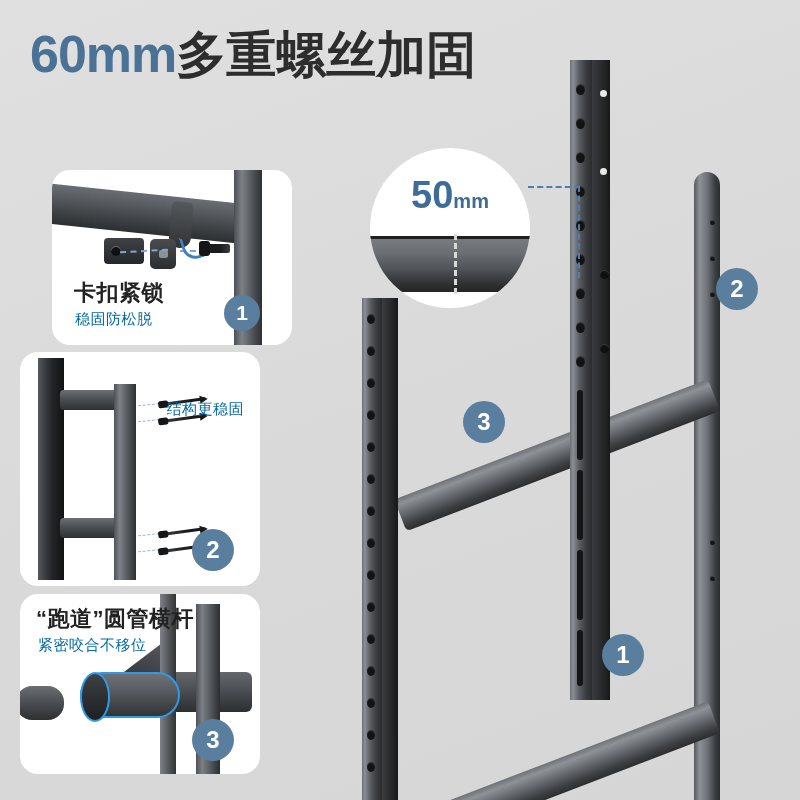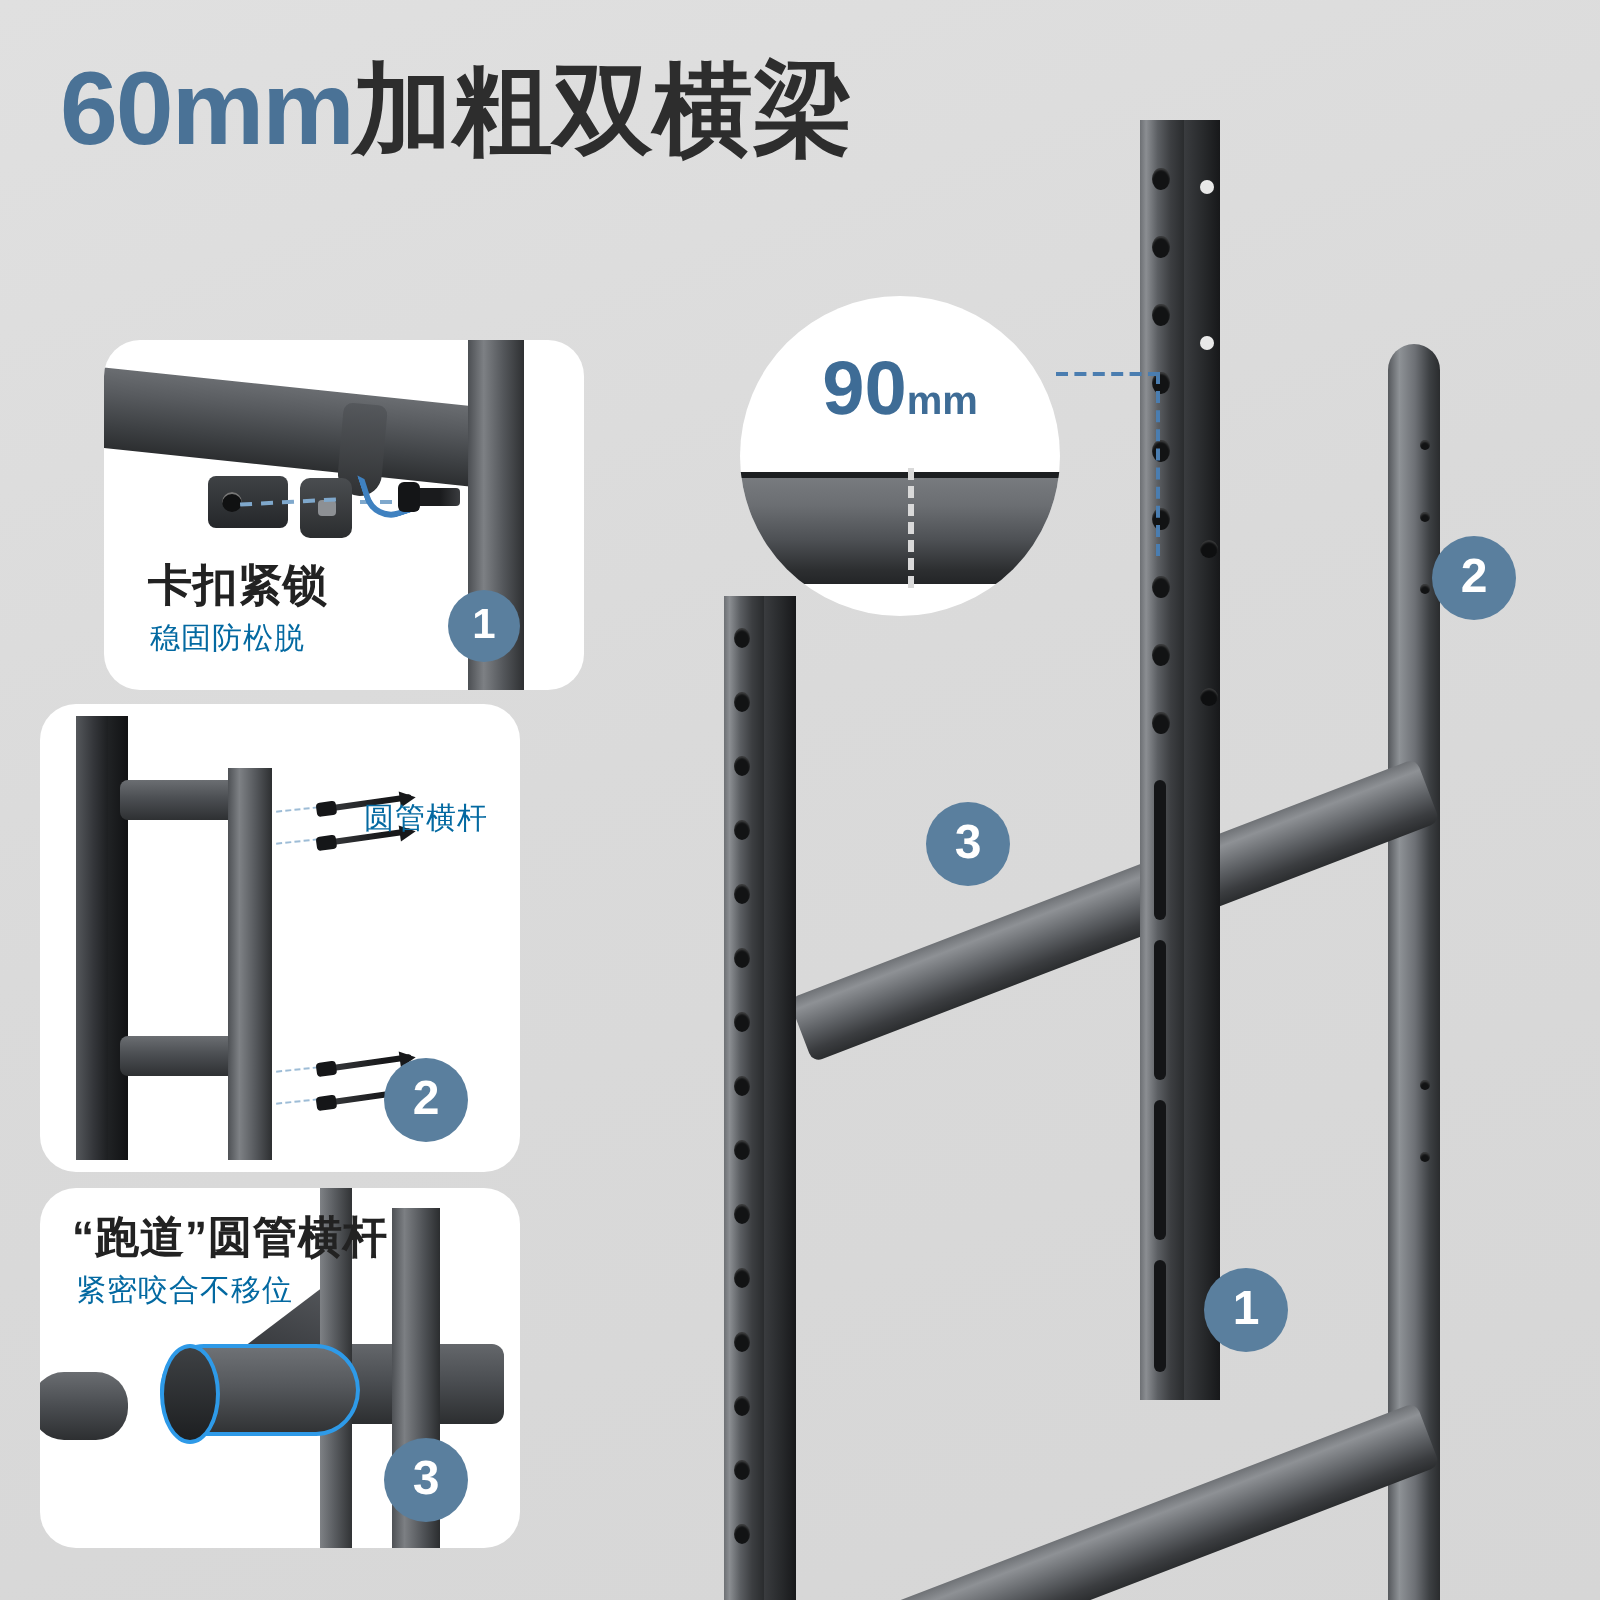"加粗双横梁" span.h-rest { text: 加粗双横梁 -> 多重螺丝加固 }
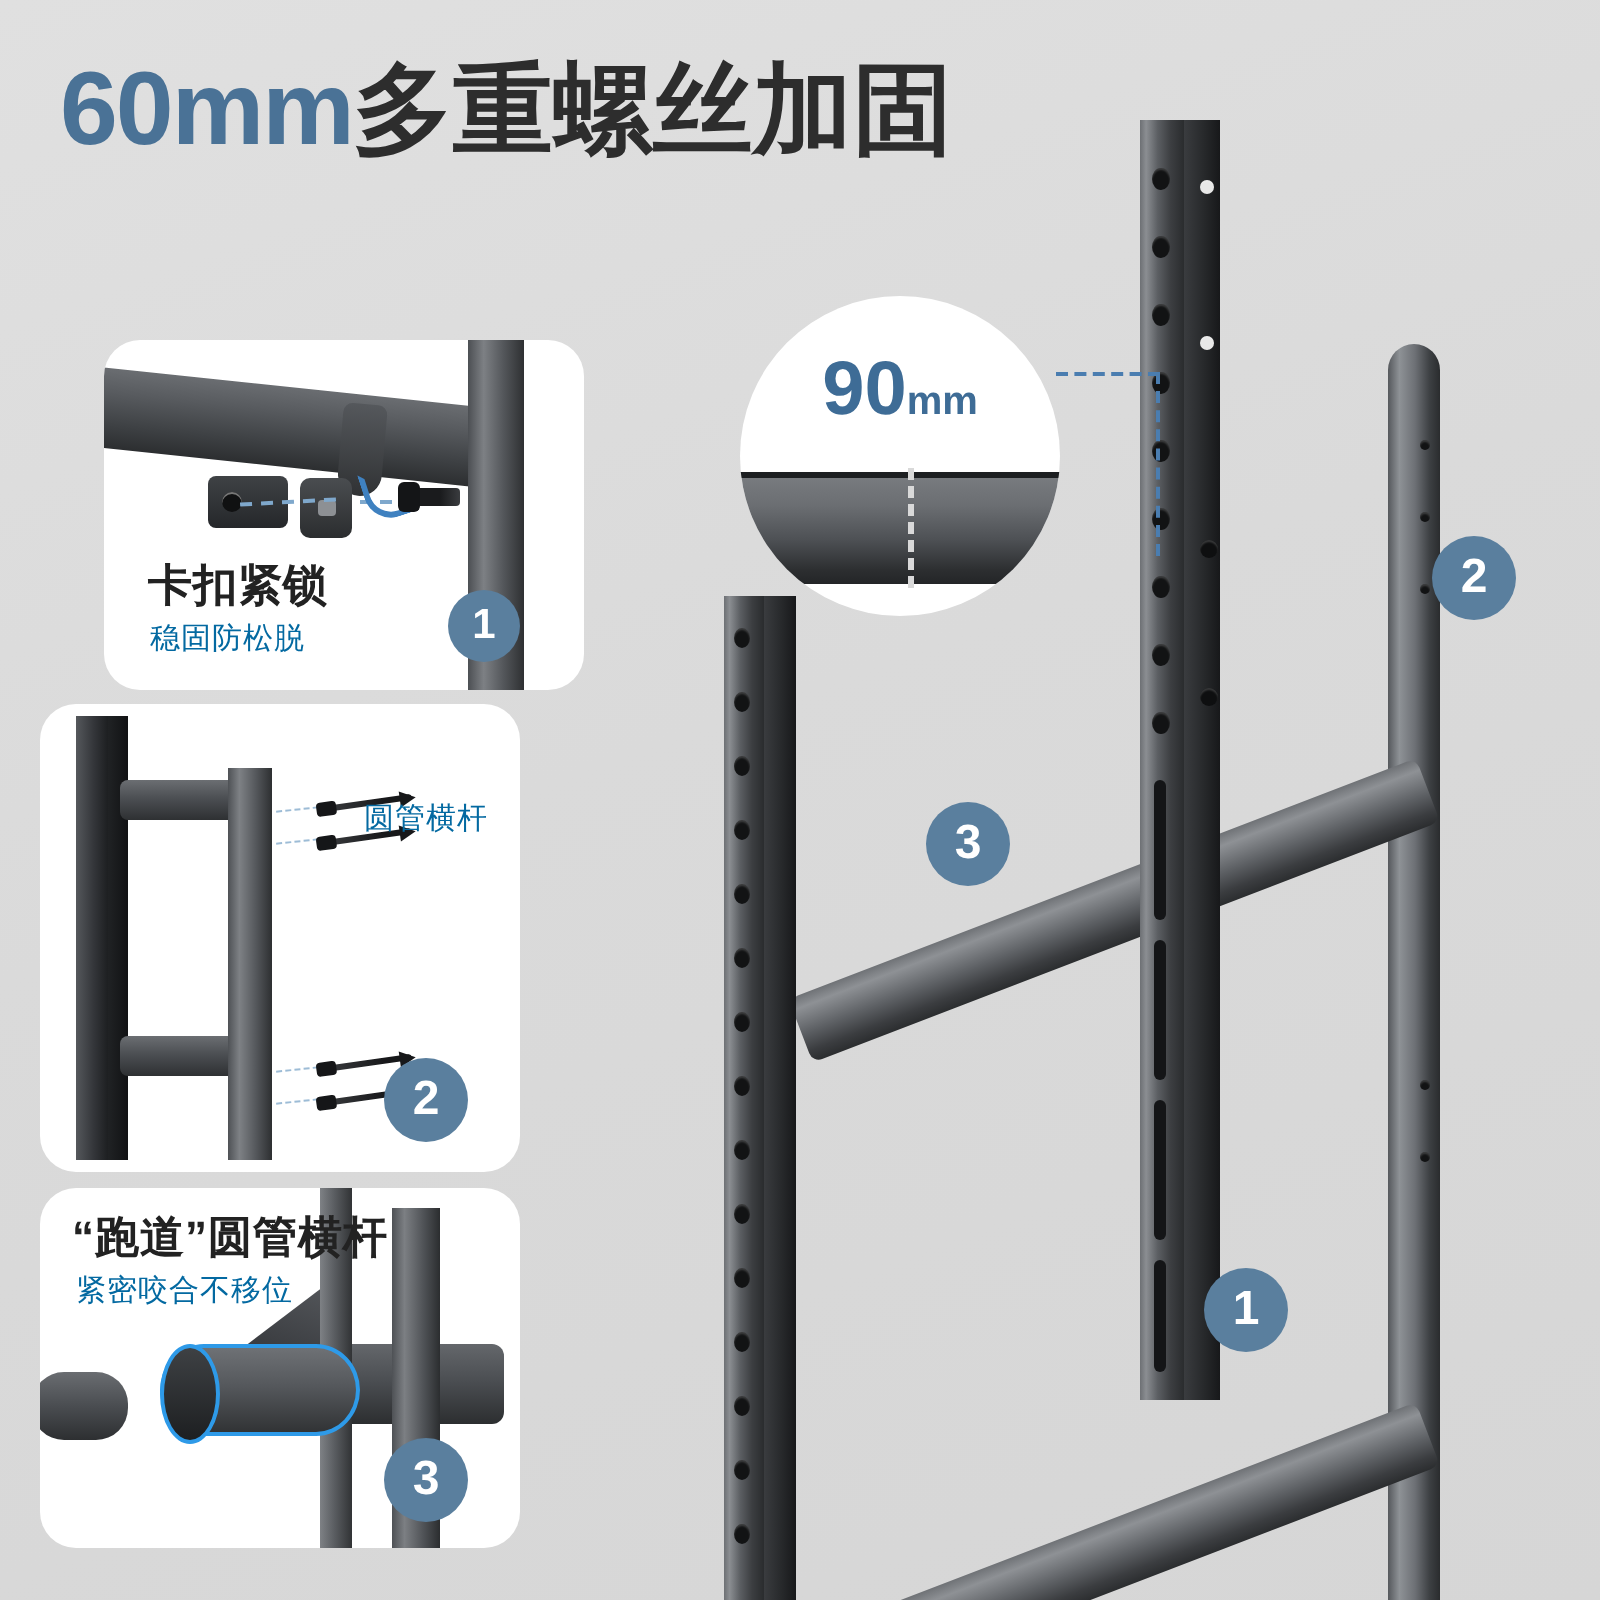"90" span.b { text: 90 -> 50 }
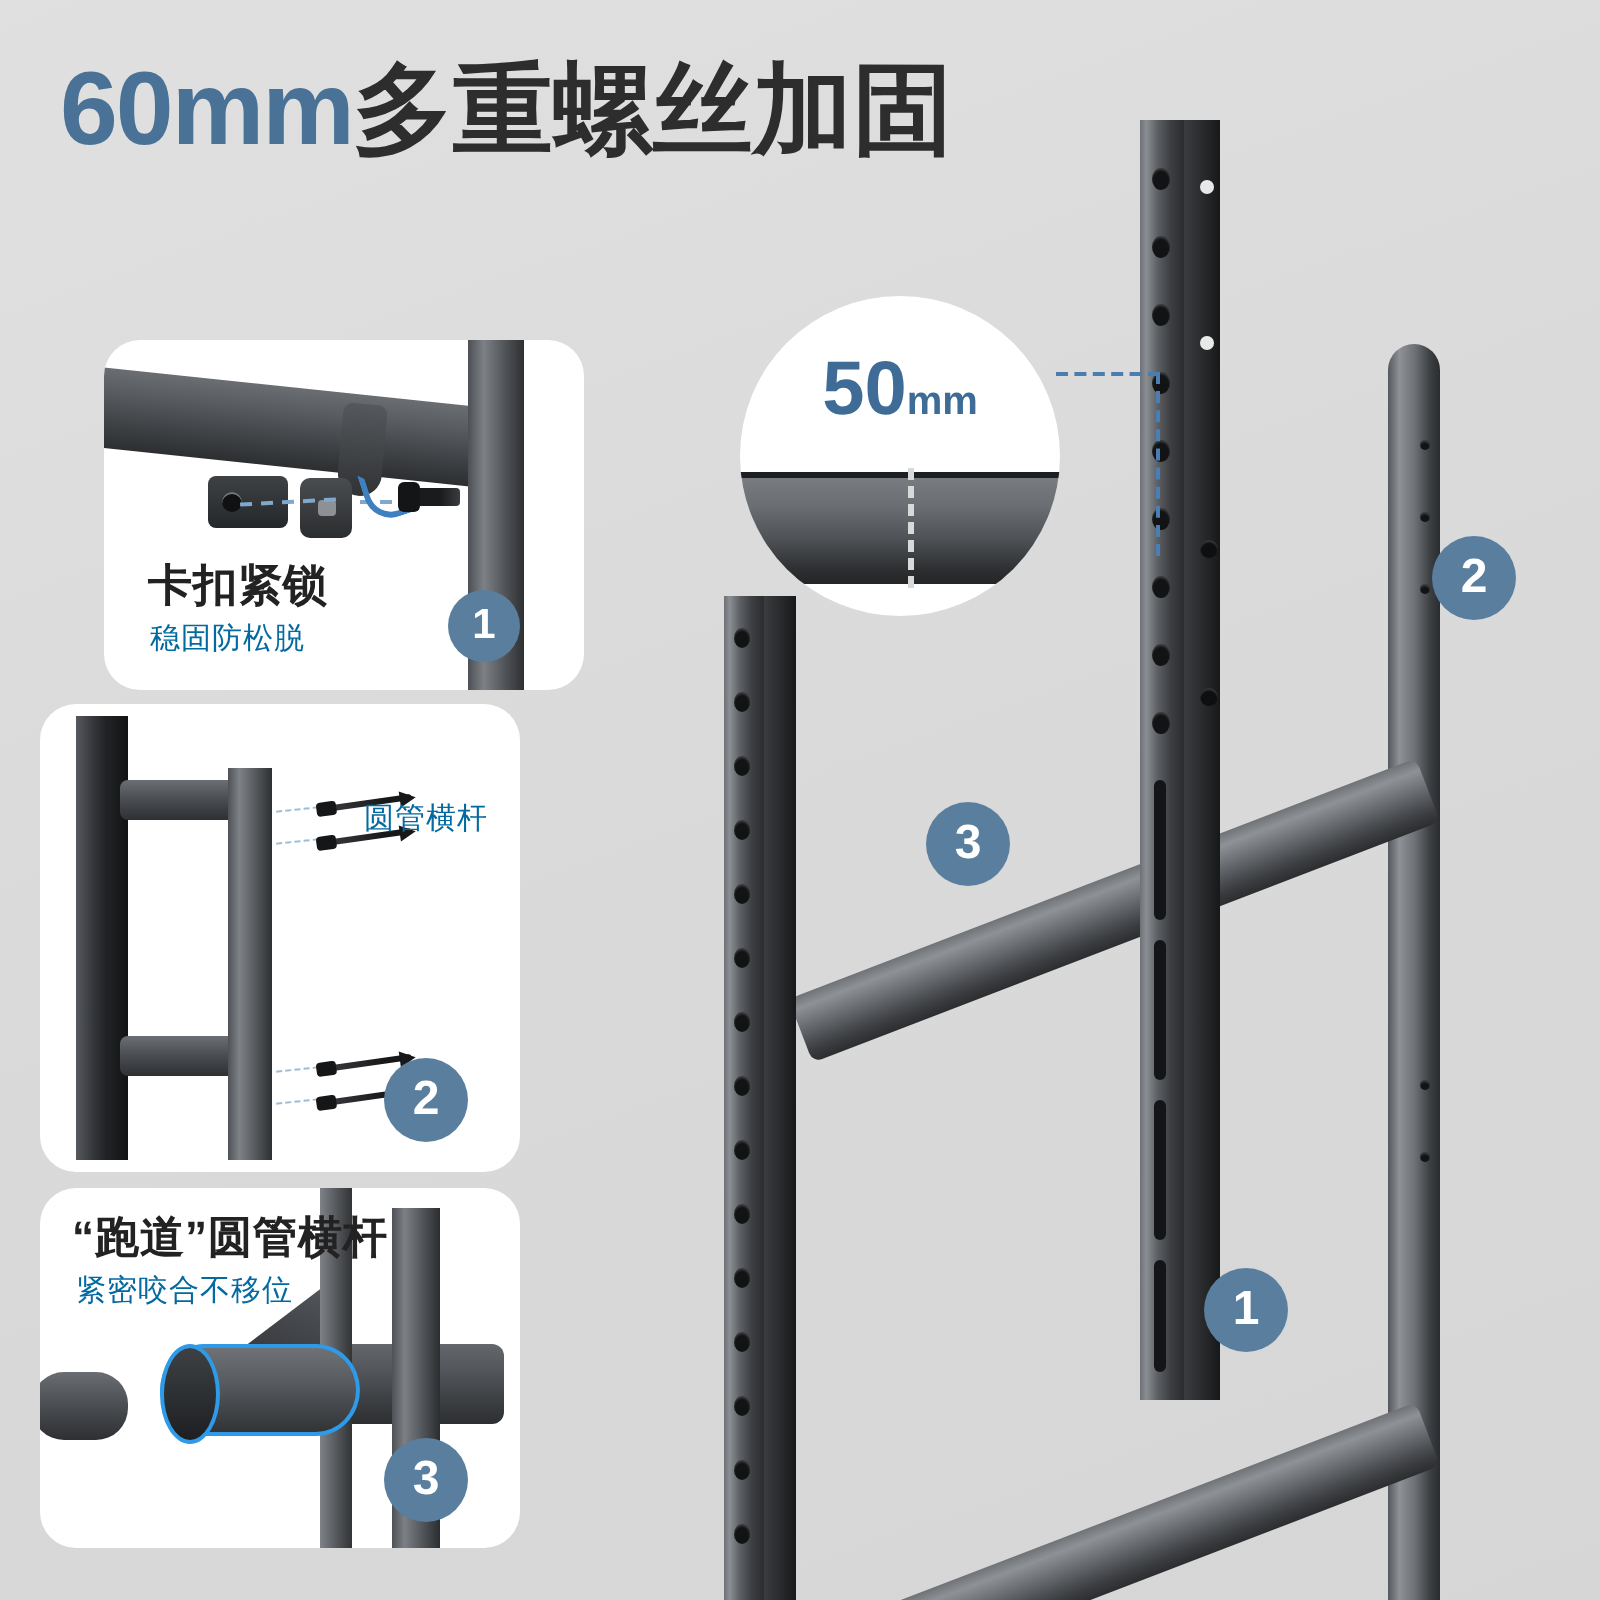"圆管横杆" div.card-sub { text: 圆管横杆 -> 结构更稳固 }
